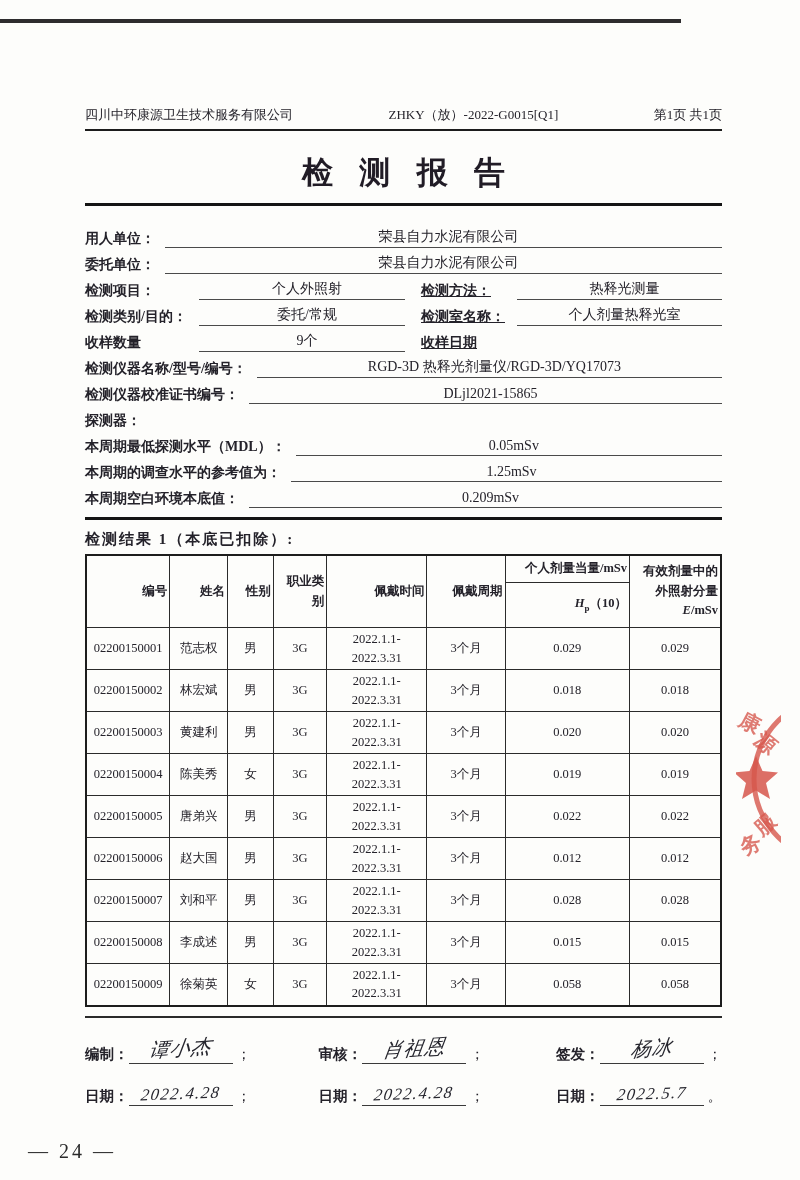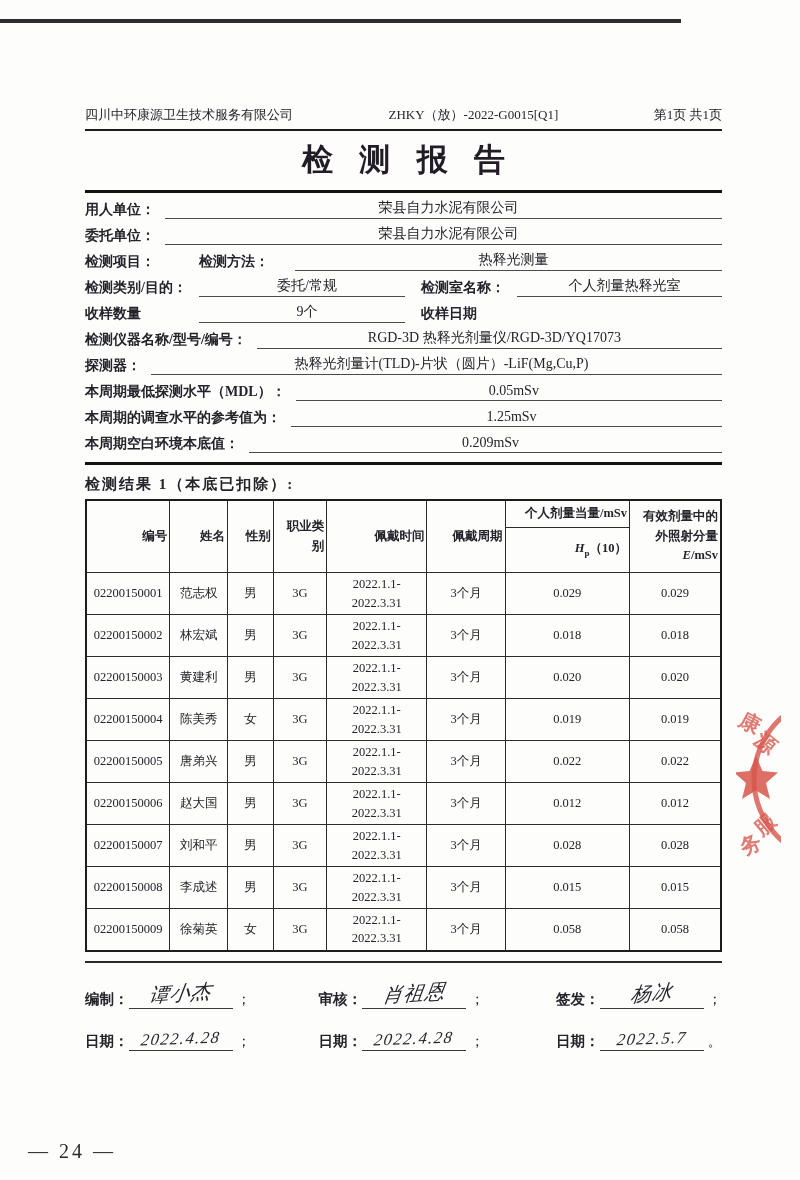"检测报告" .doc-title { margin-top: 8px -> 21px }
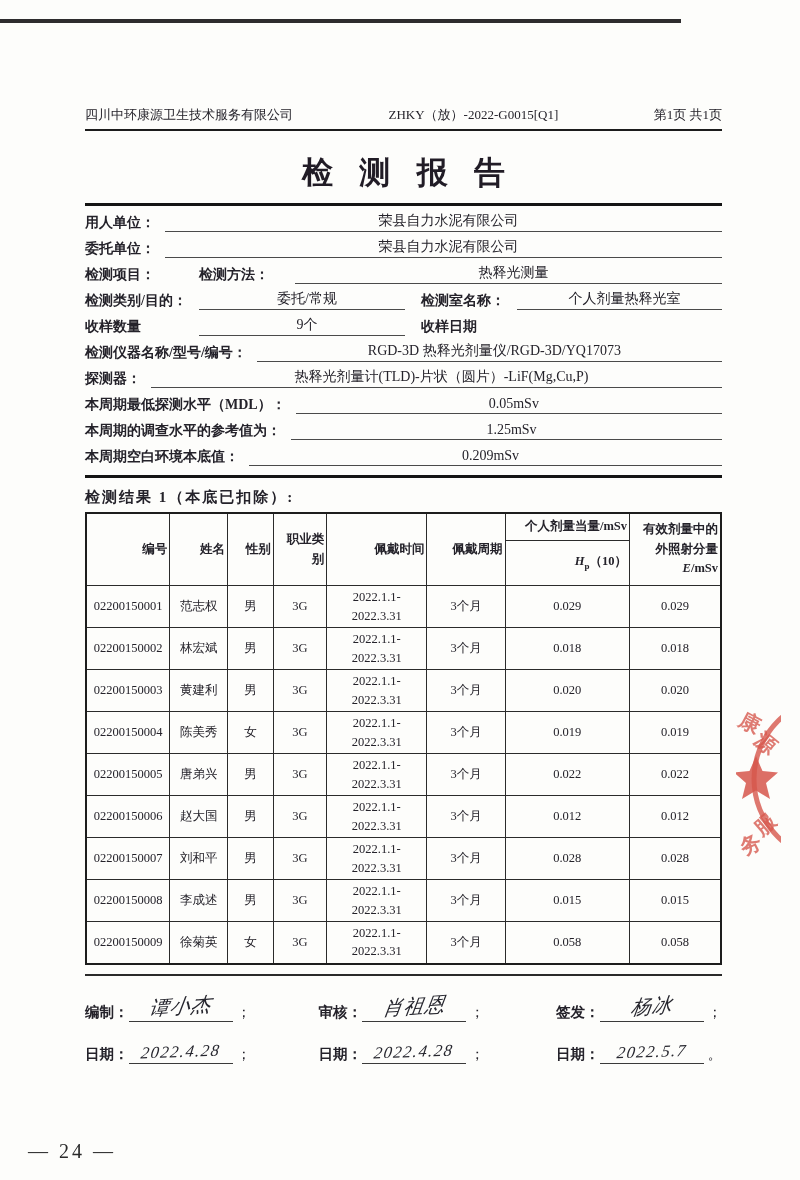"用人单位：" .fields { margin-top: 0 -> 16px }
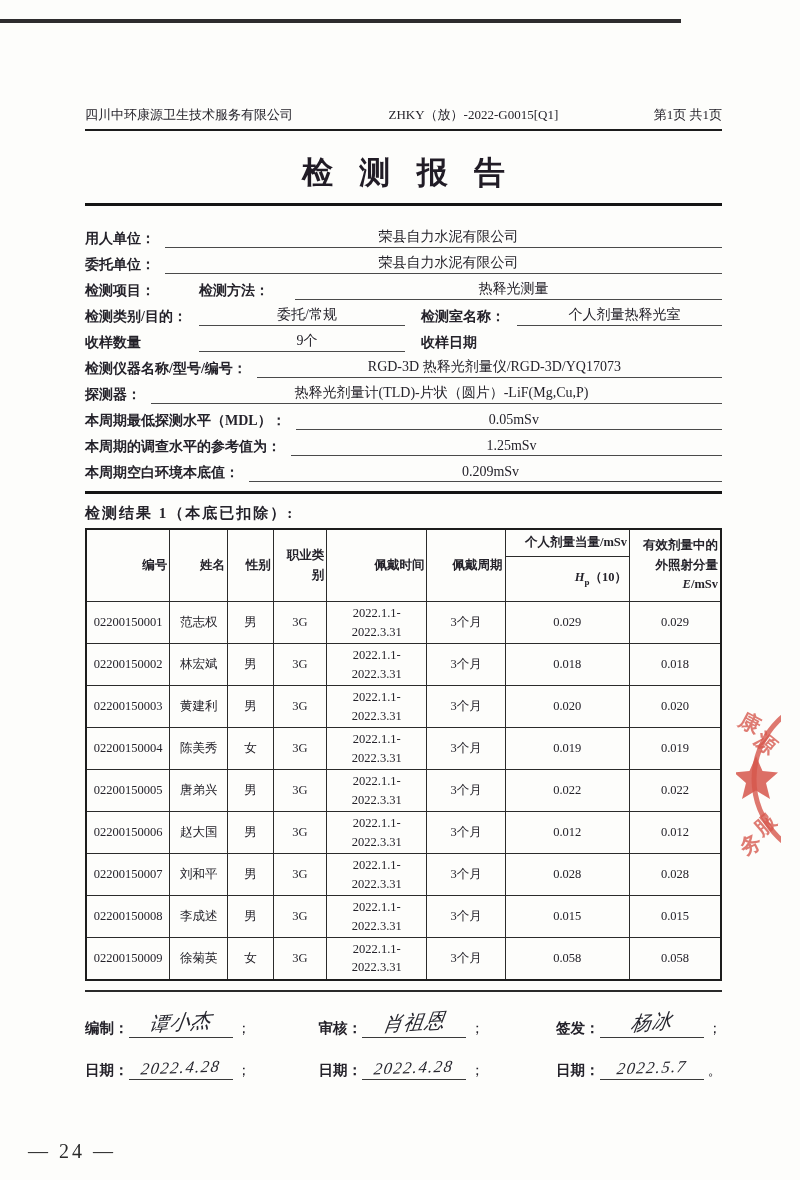"个人外照射" span.fvalue { html: none -> <span>个人外照射</span> }
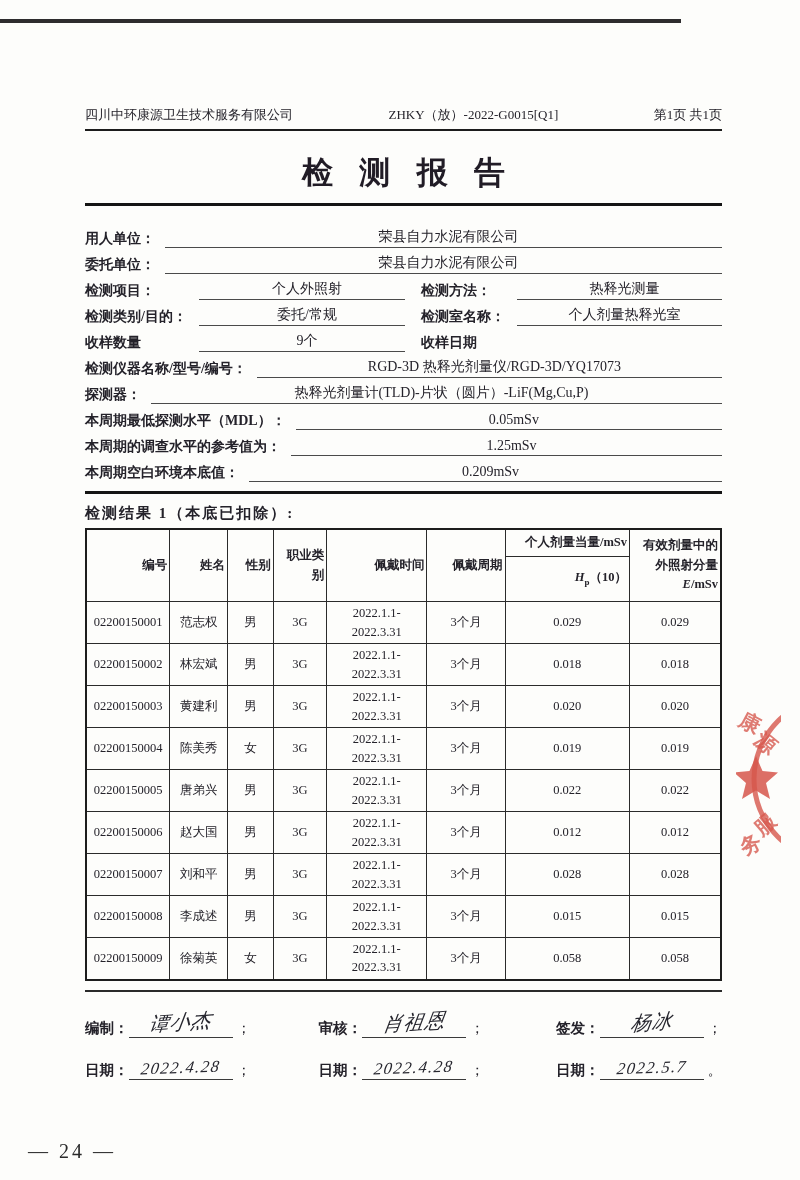"检测方法：" .frow.two .flabel.w2 { text-decoration: none -> underline }
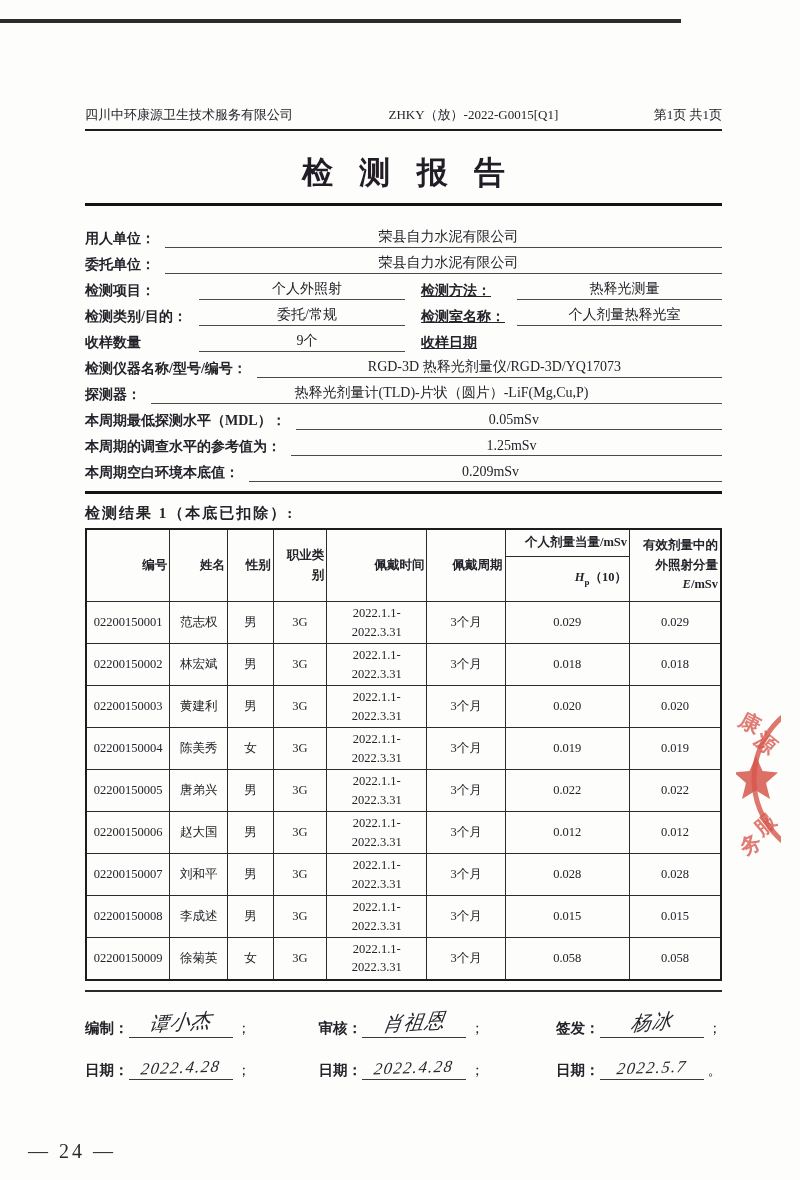"检测仪器校准证书编号：" div.frow { html: none -> <div> <span>检测仪器校准证书编号：</span> <span>DLjl2021-15865</span> </div> }
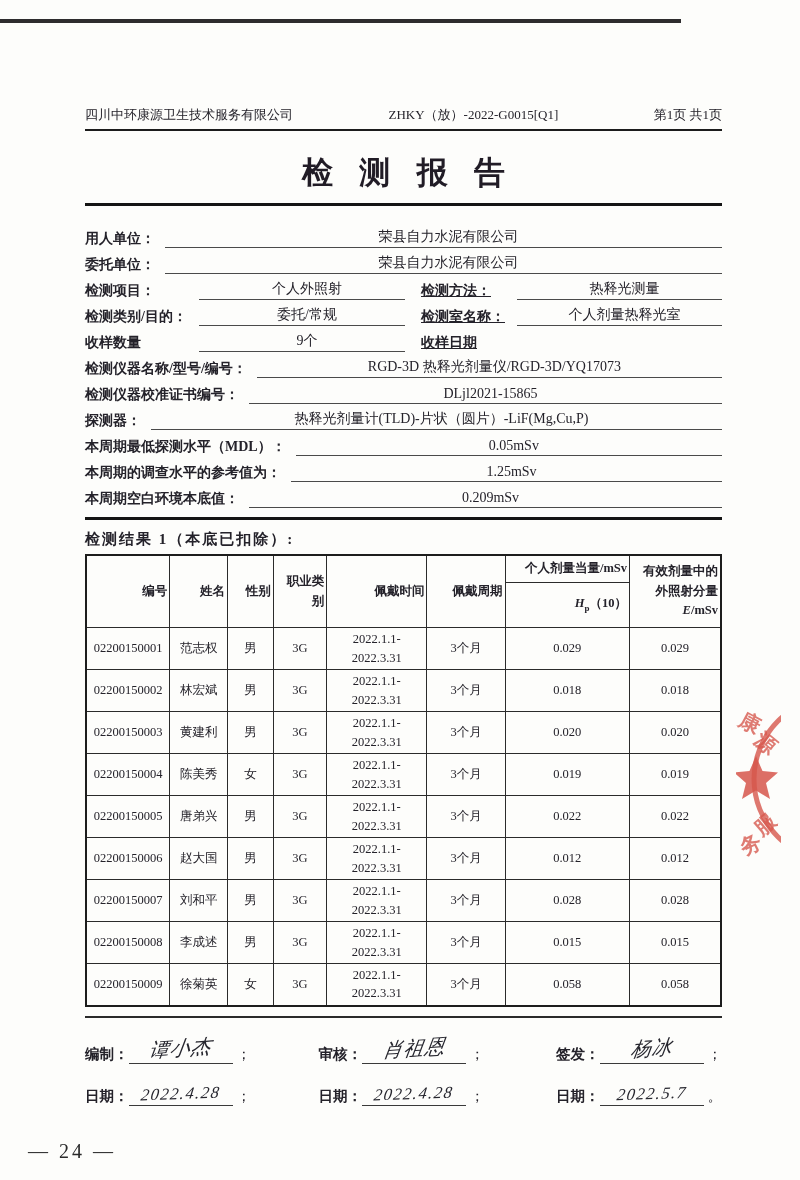"热释光剂量计(TLD)-片状（圆片）-LiF(Mg,Cu,P)" span.fvalue { html: <span>热释光剂量计(TLD)-片状（圆片）-LiF(Mg,Cu,P)</span> -> none }
